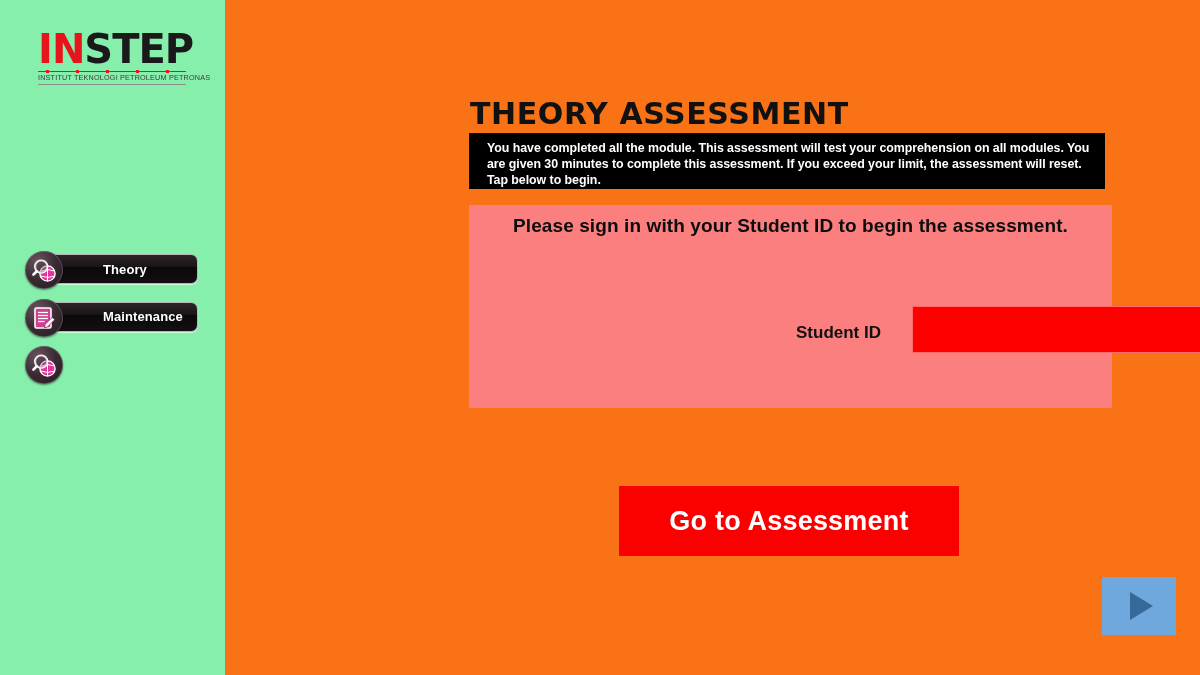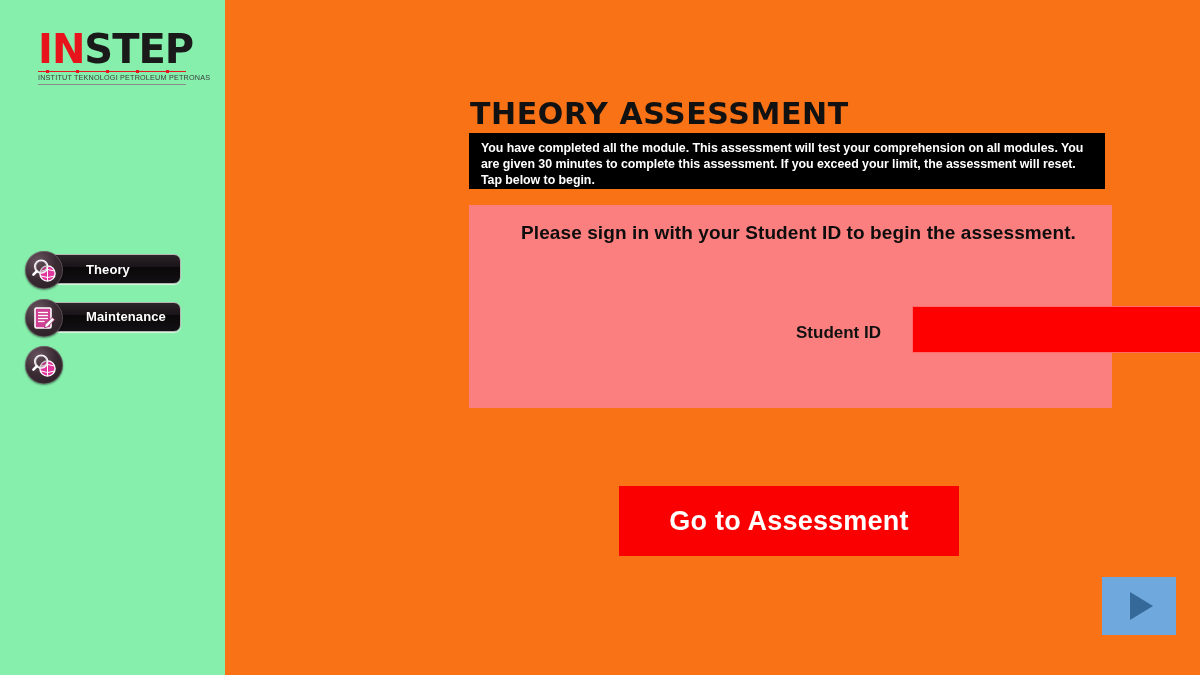"You have completed all the" #info-banner { padding: 7px 10px 0 12px -> 7px 10px 0 18px }
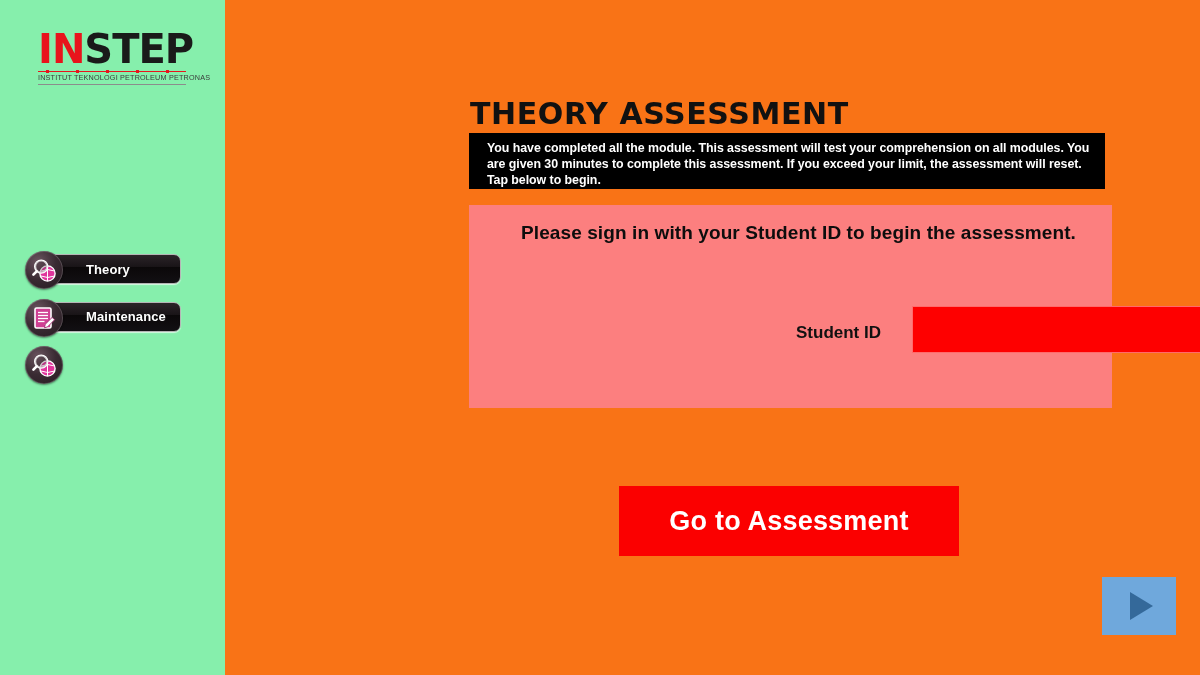"Please sign in with your" #signin-heading { padding-left: 8px -> none; top: 17px -> 10px }
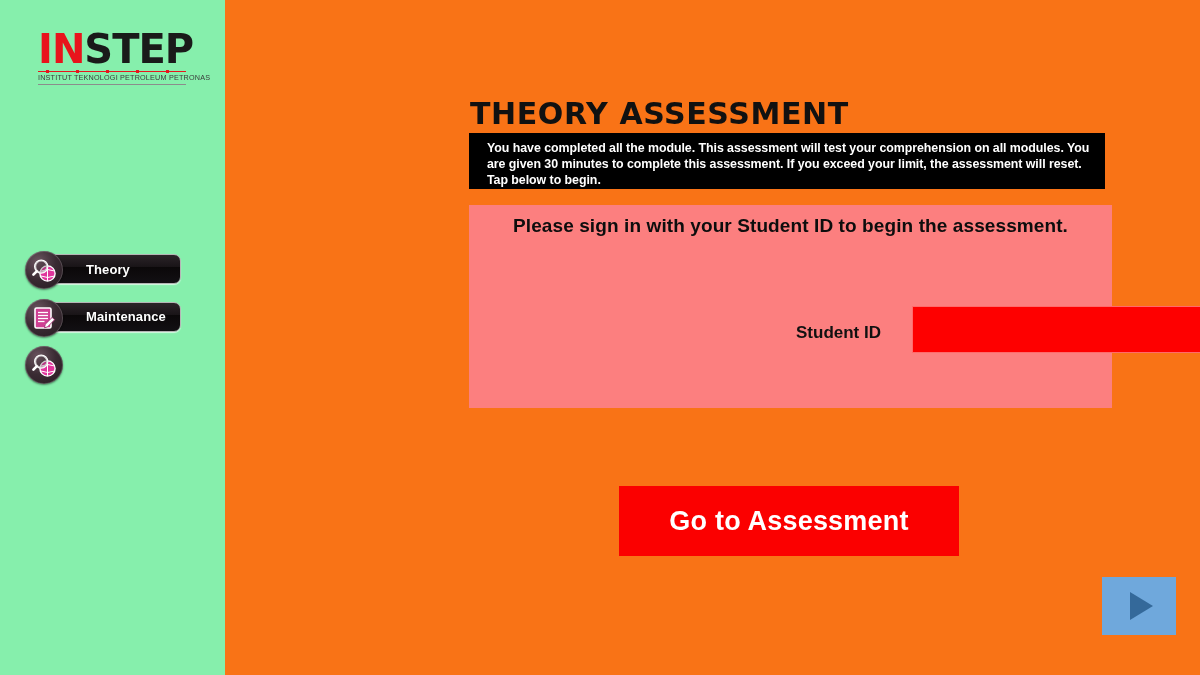"Theory" .menu-plate { left: 4px -> 21px }
